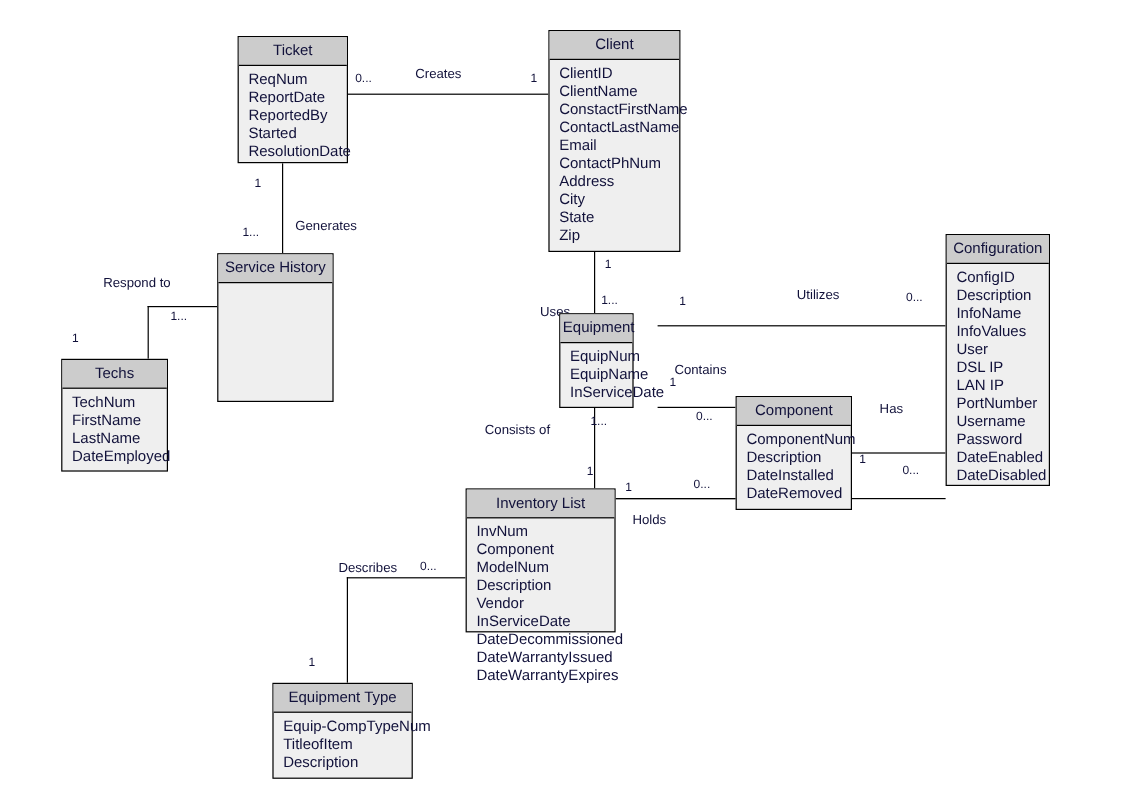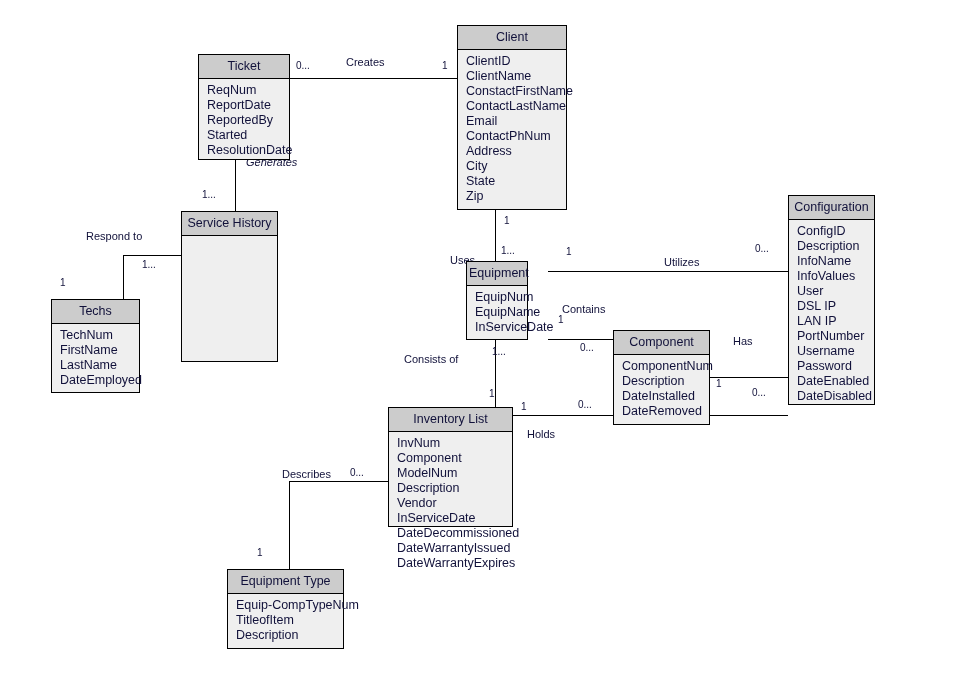"Ticket" div.entity { margin-top: 24px -> none }
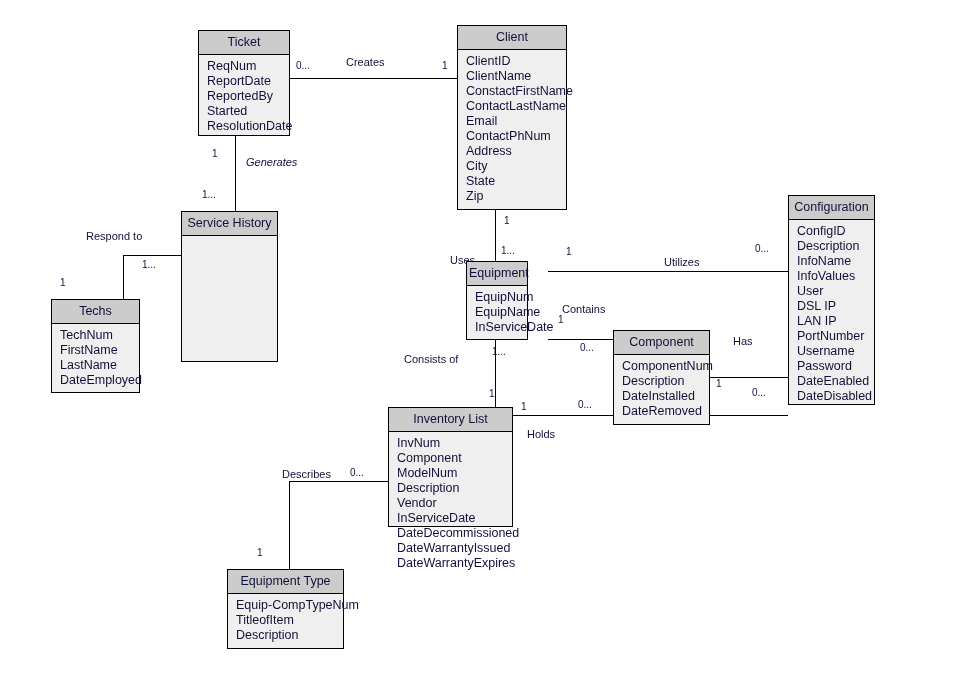"Generates" div.elabel { font-style: italic -> none; top: 156px -> 183px }
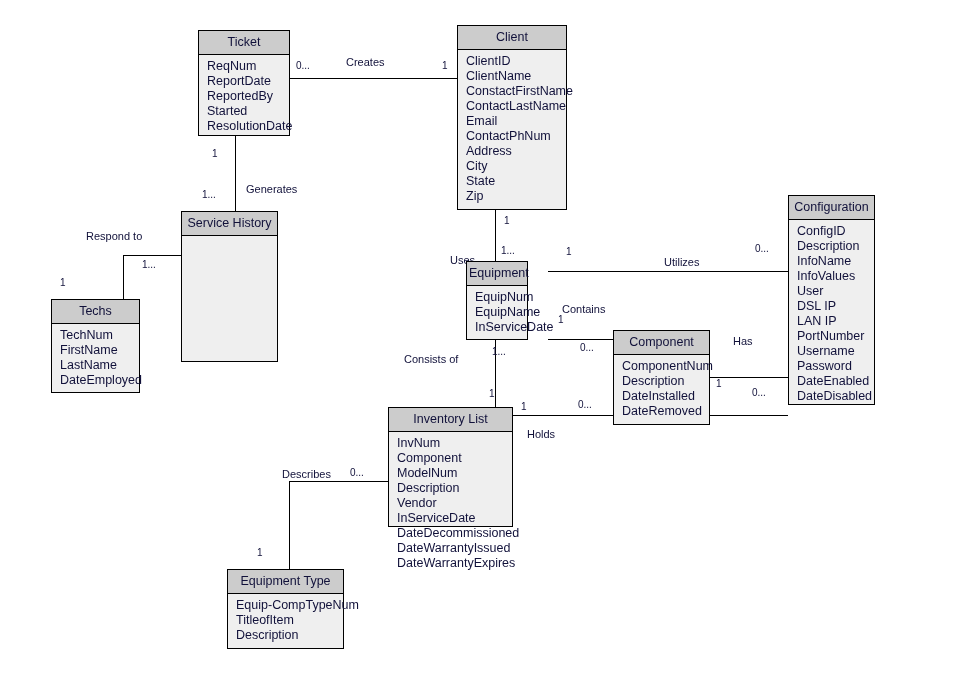"Service History" div.entity { height: 151px -> 124px }
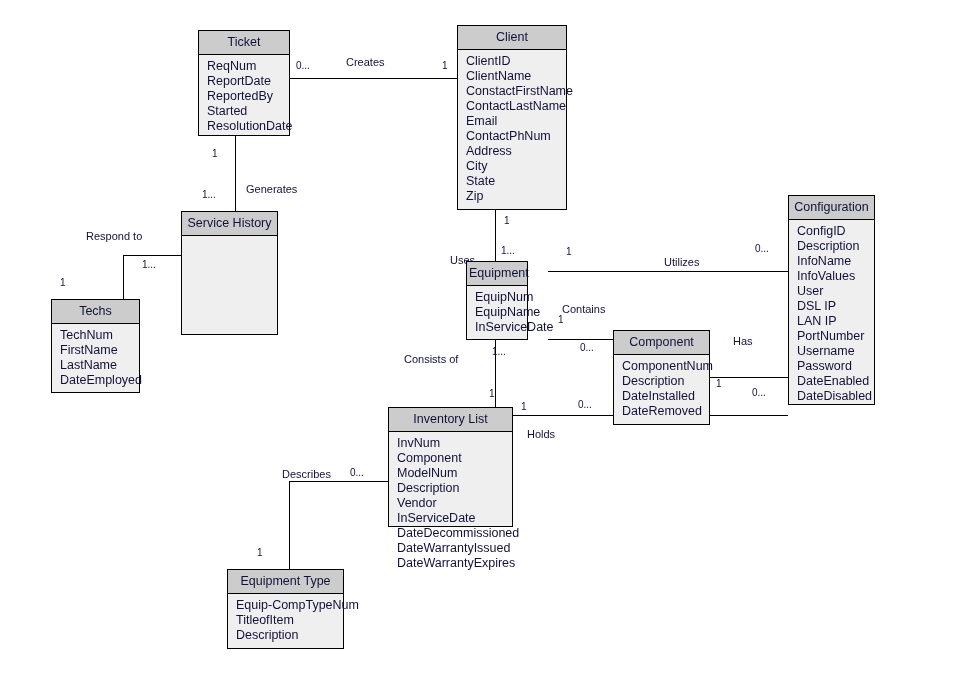"Utilizes" div.elabel { top: 256px -> 240px }
